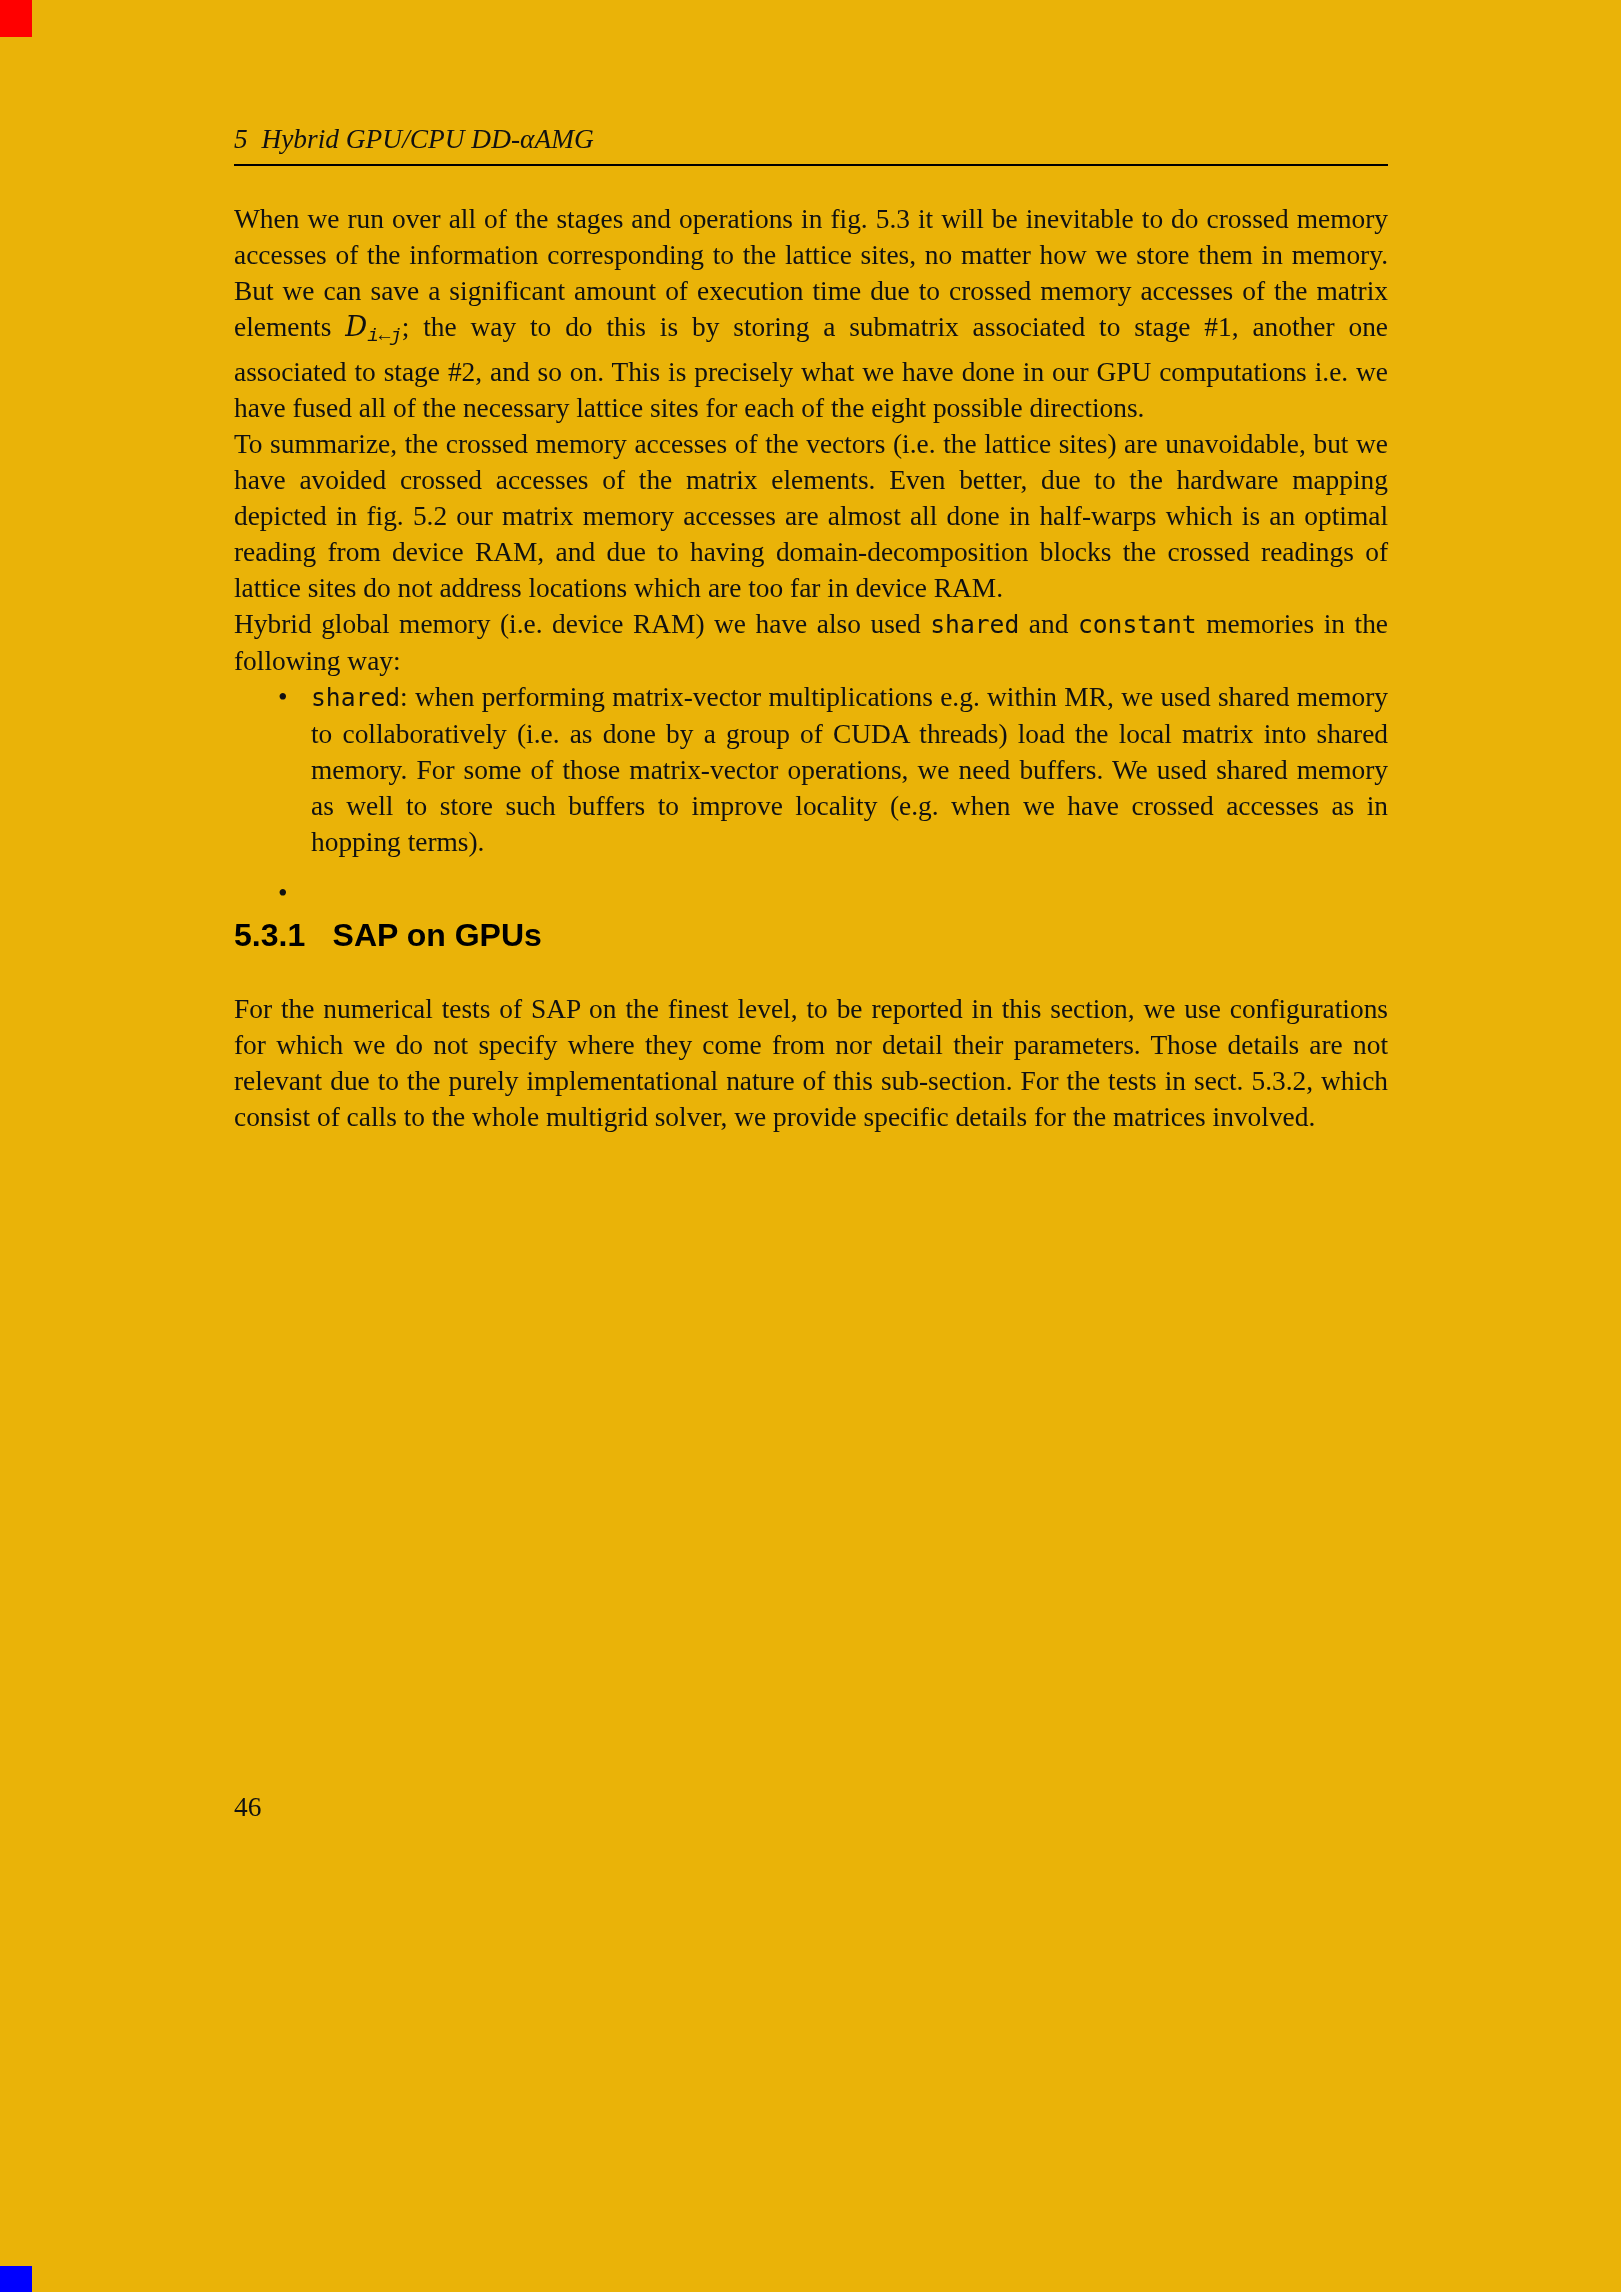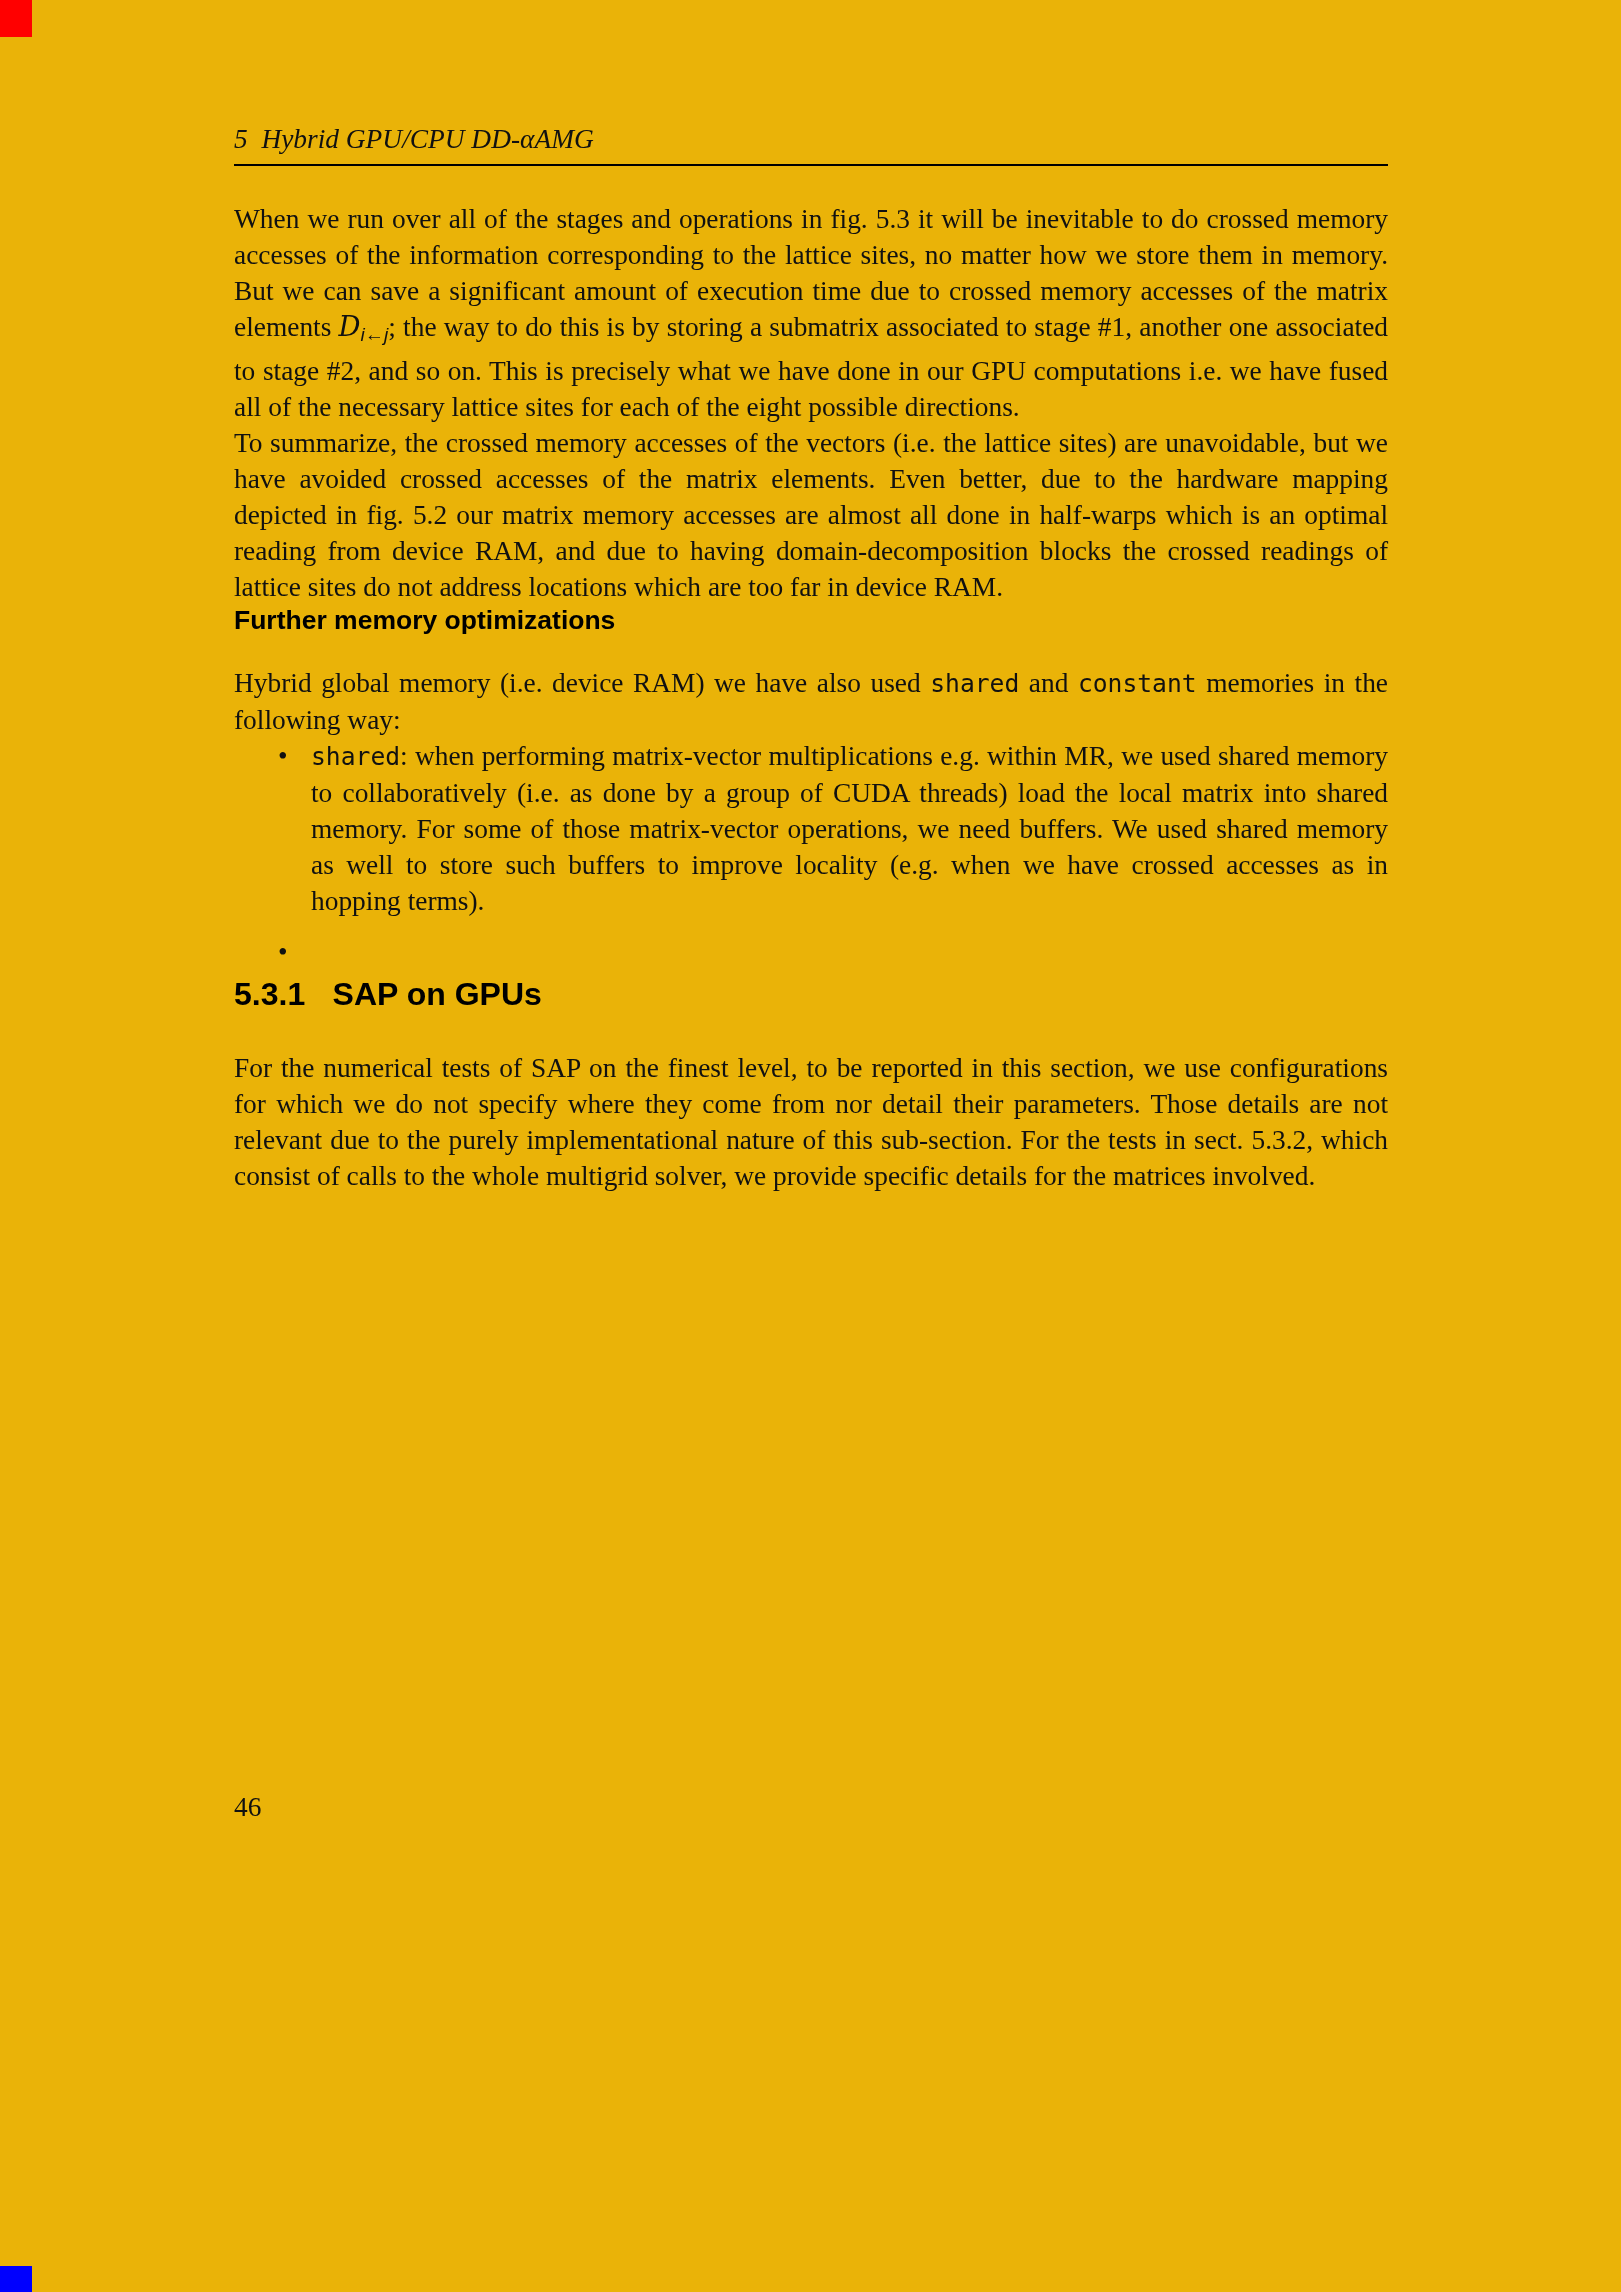"i←j" .run-sub { font-family: Liberation Sans, sans-serif -> Liberation Mono, monospace }
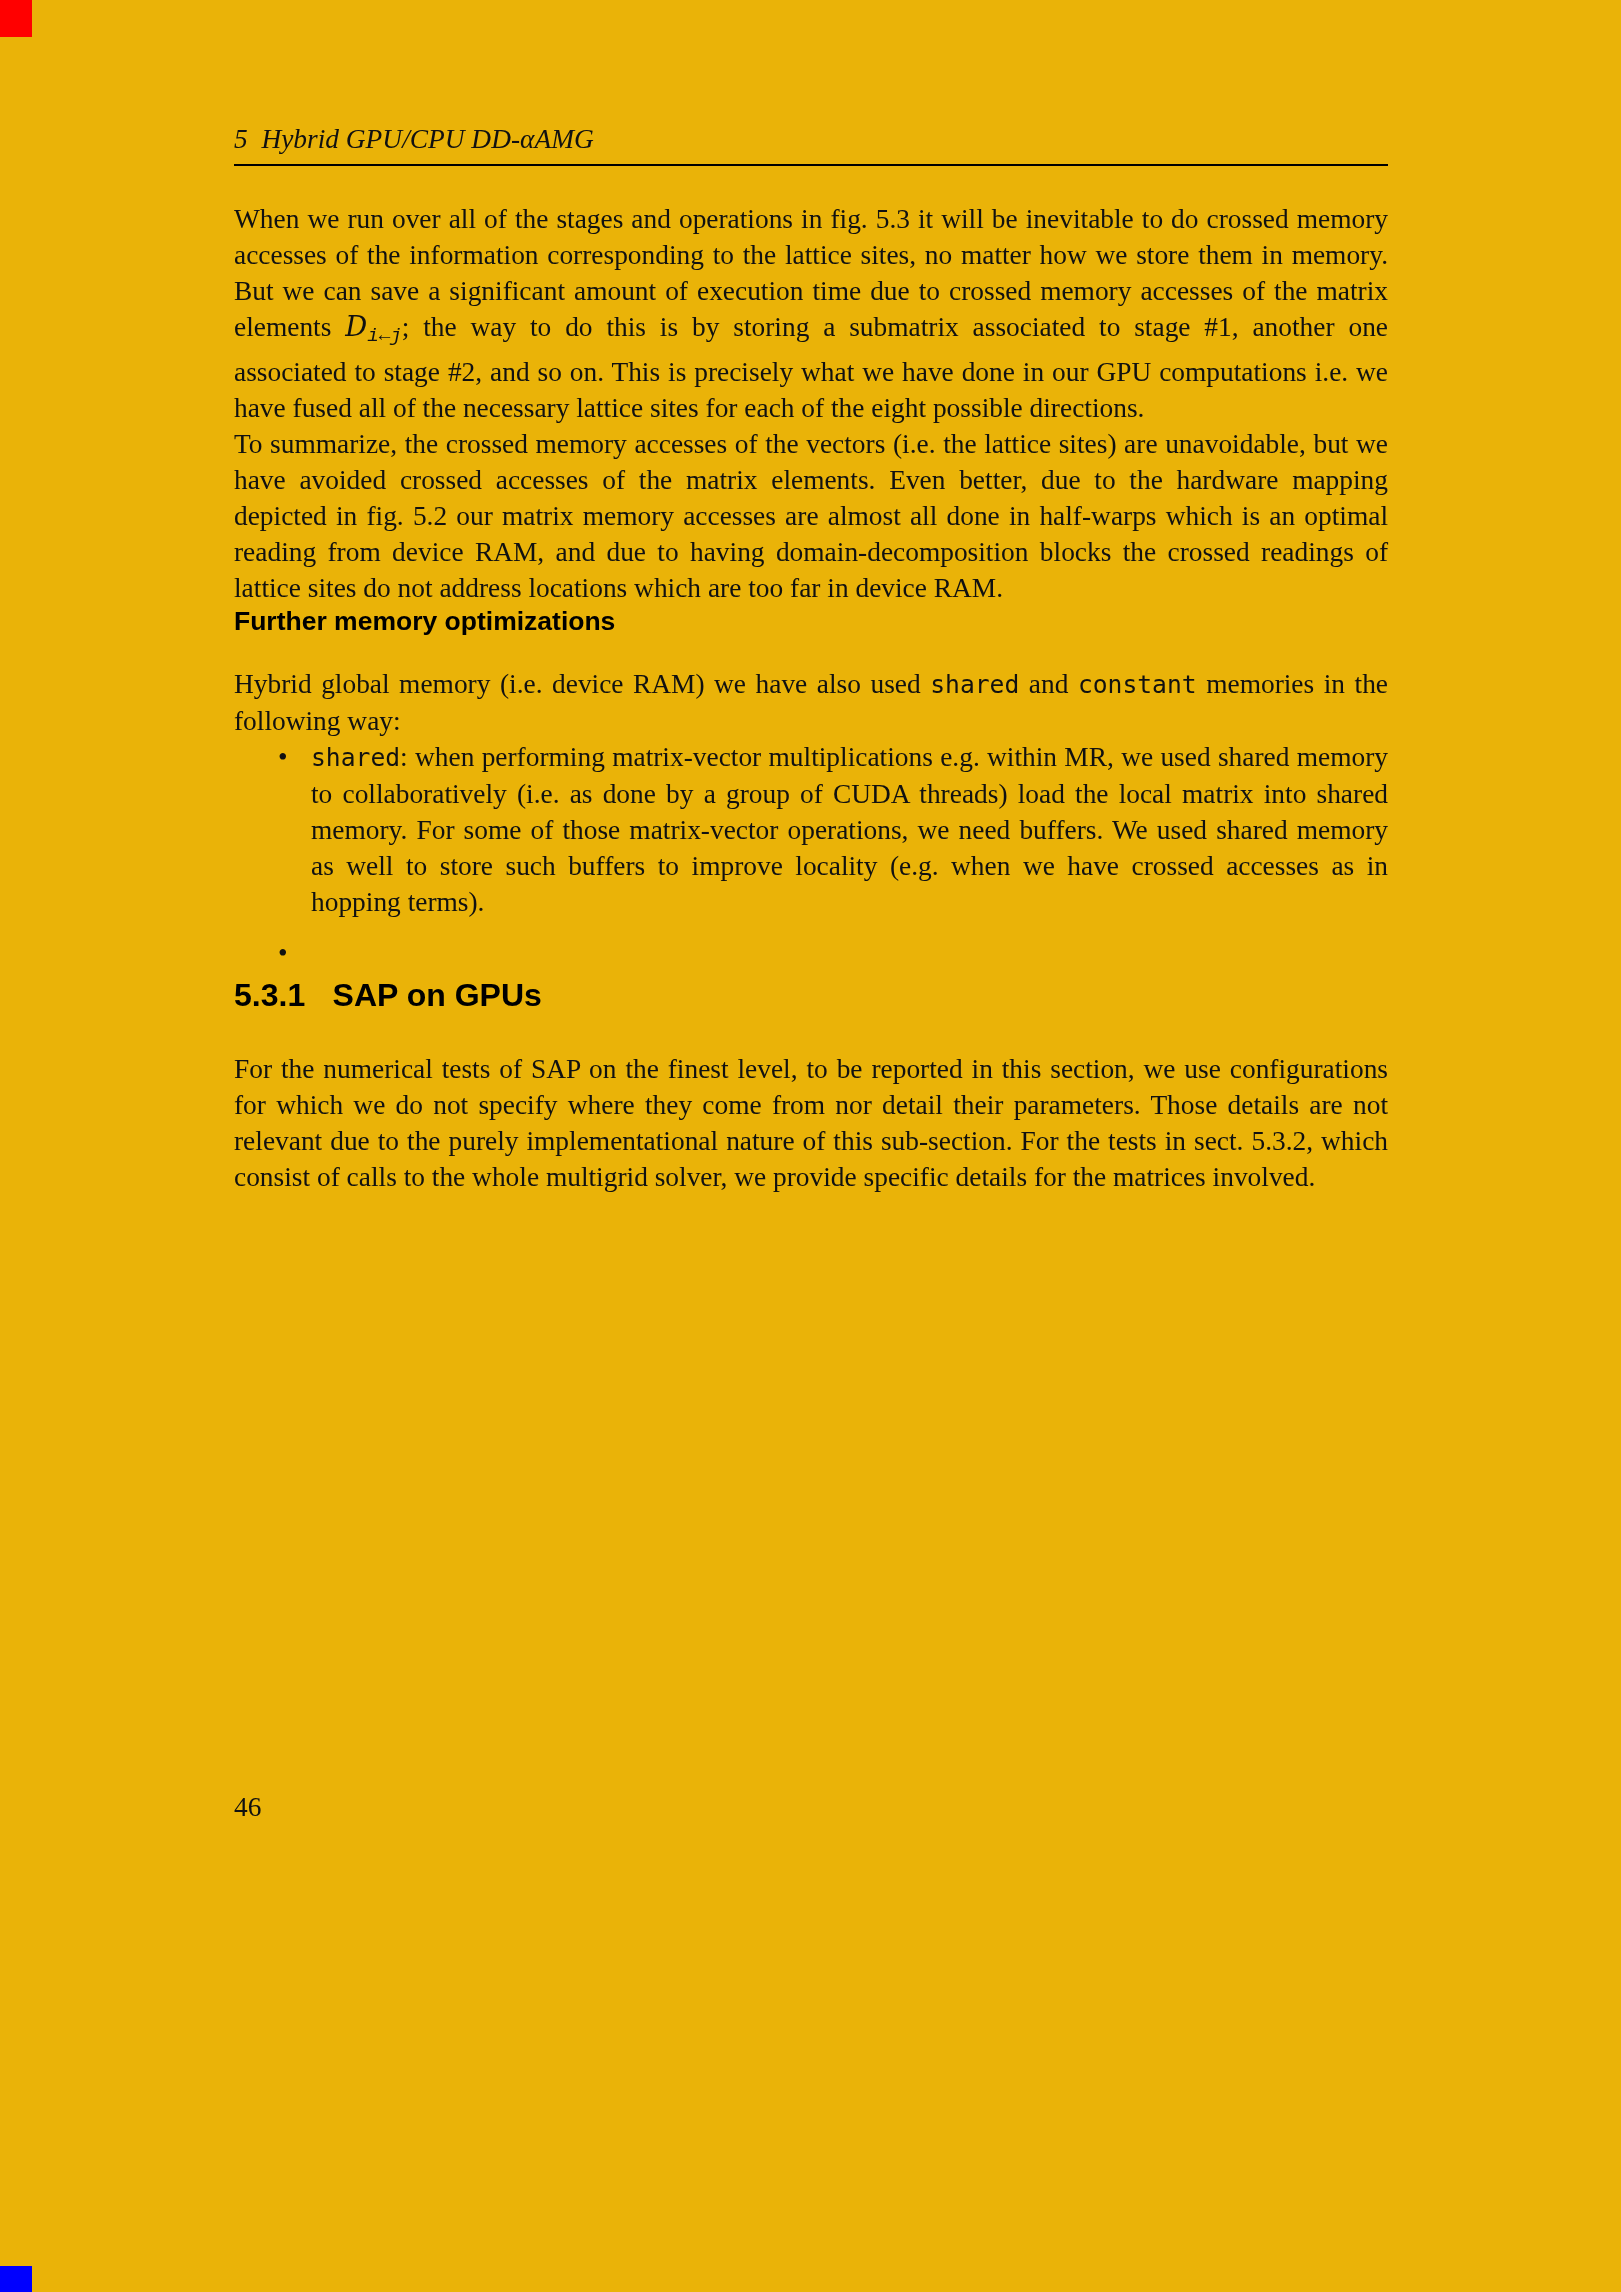"Further memory optimizations" h3.sub-heading { html: <h3>Further memory optimizations</h3> -> none }
